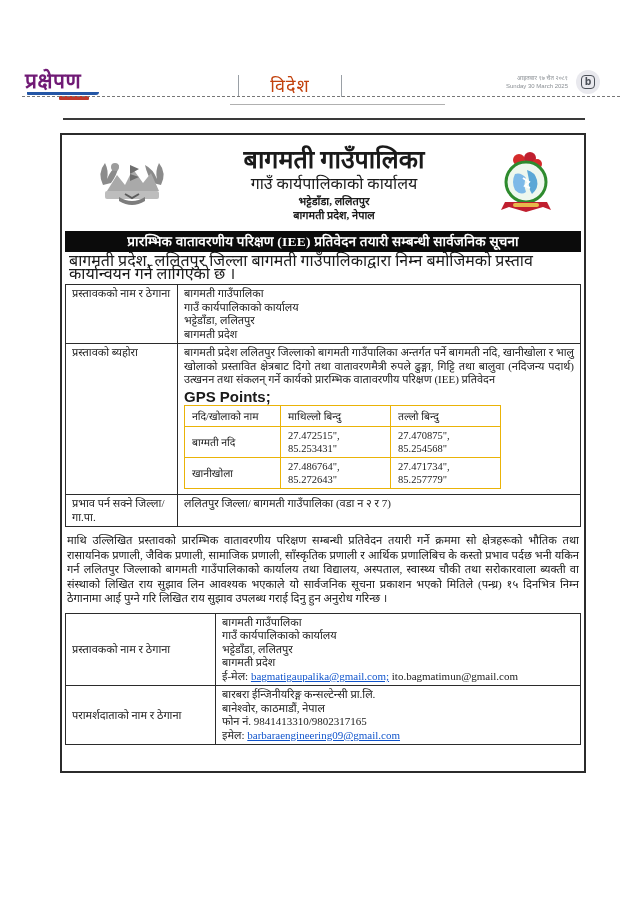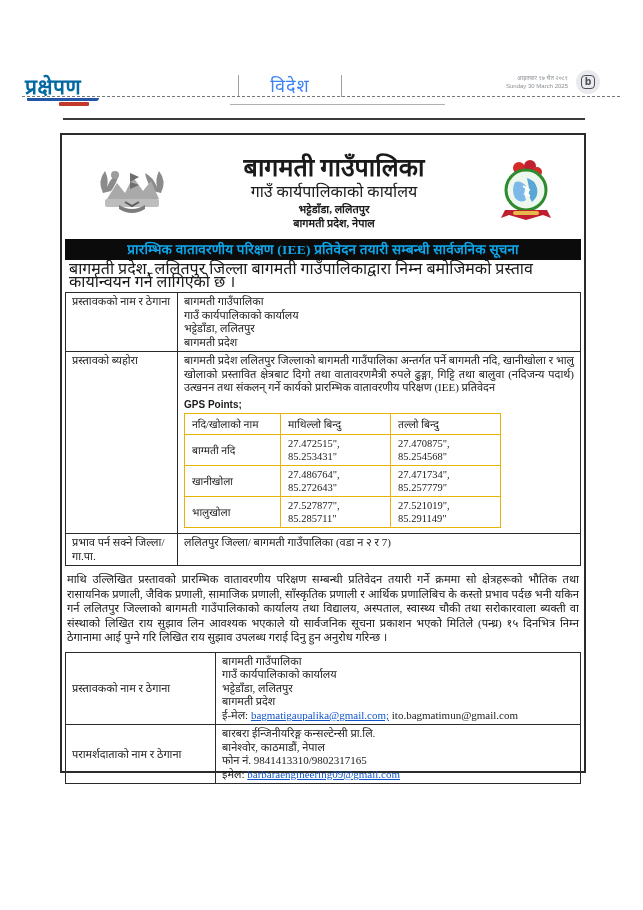"प्रक्षेपण" .paper-name { color: #0369a1 -> #701a75; margin-top: 6px -> none }
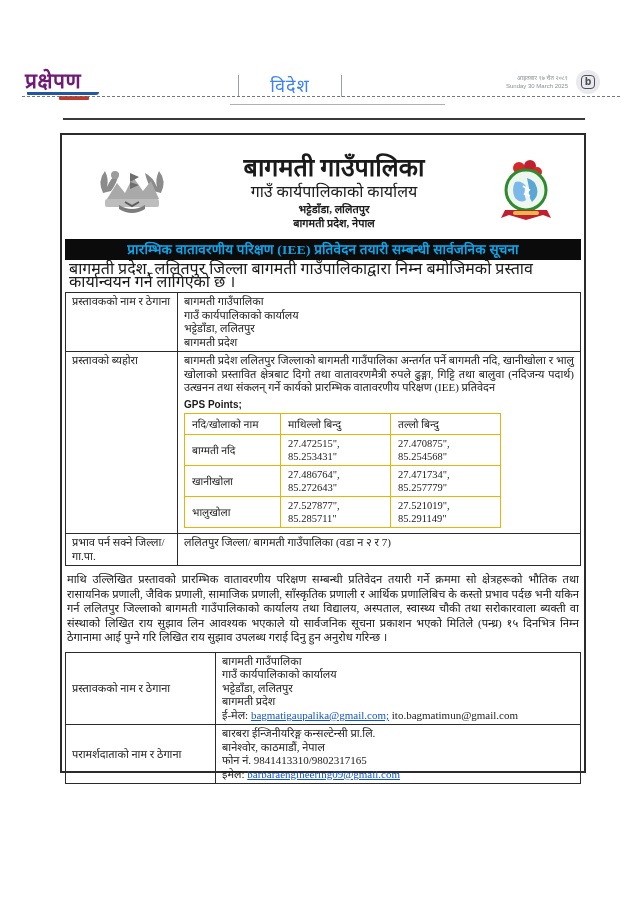"विदेश" .section-title { color: #3b82f6 -> #c2410c }
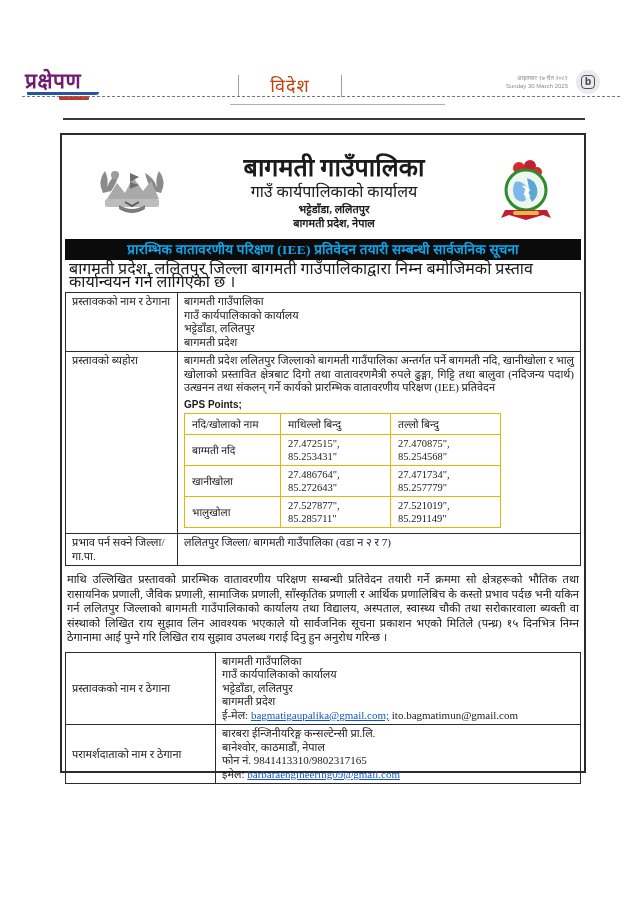"बागमती गाउँपालिका" .notice-box { padding: 8px 3px -> 0 3px }
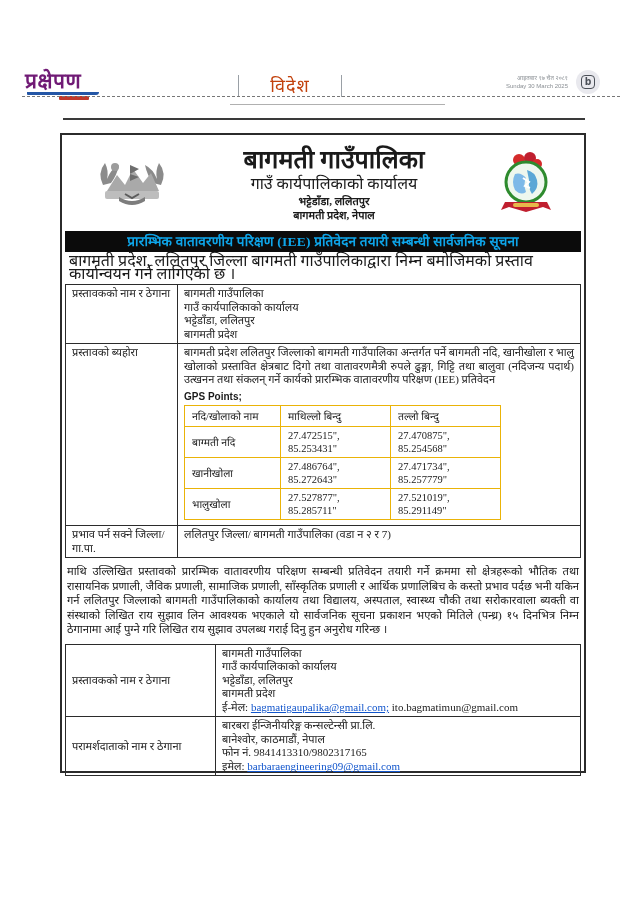"प्रारम्भिक वातावरणीय परिक्षण (IEE)" .banner { color: #0ea5e9 -> #ffffff }
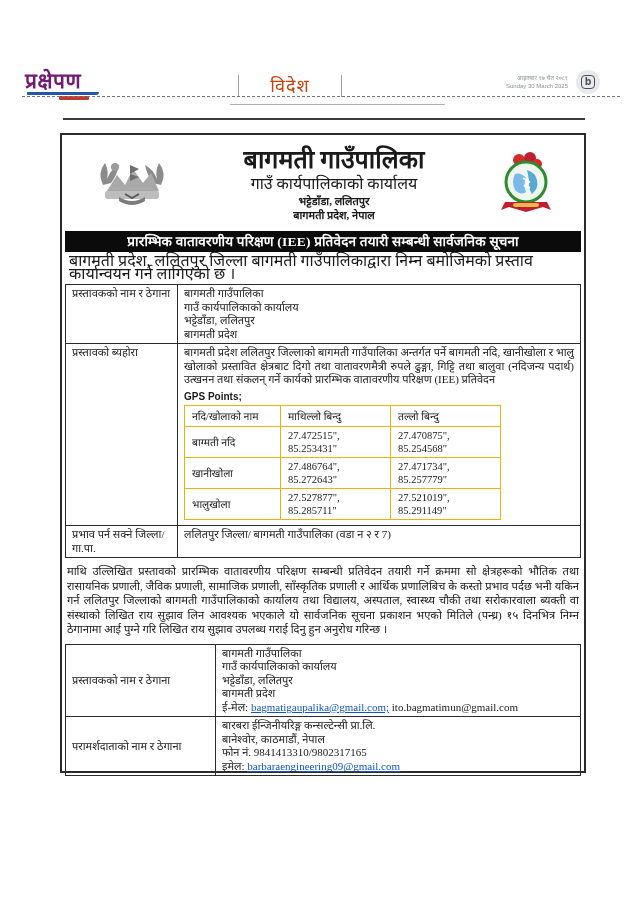"GPS Points;" .gps-label { font-size: 10px -> 15px }
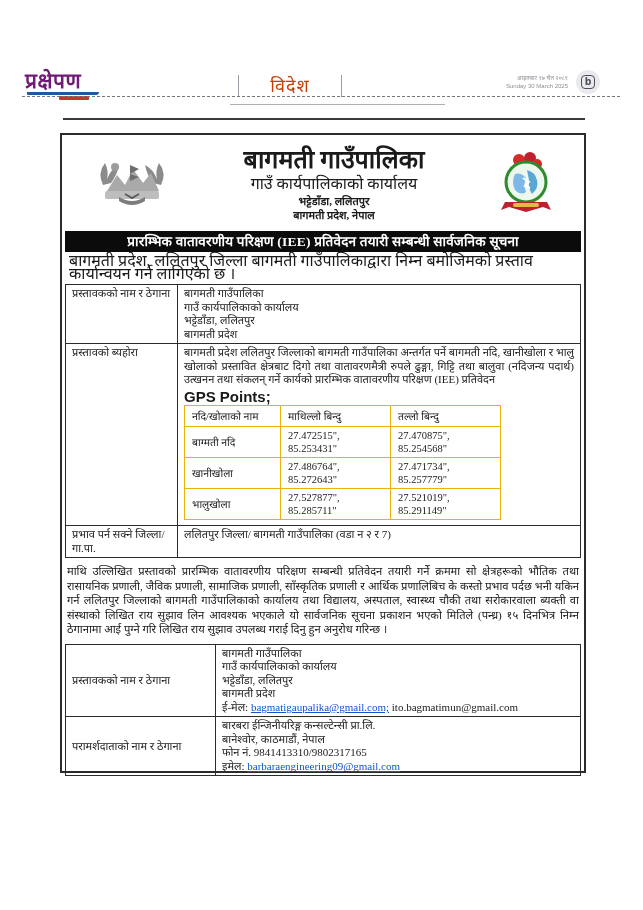"भालुखोला" tr { html: <tr> <td>भालुखोला</td> <td>27.527877", 85.285711"</td> <td>27.521019", 85.291149"</td> </tr> -> none }
